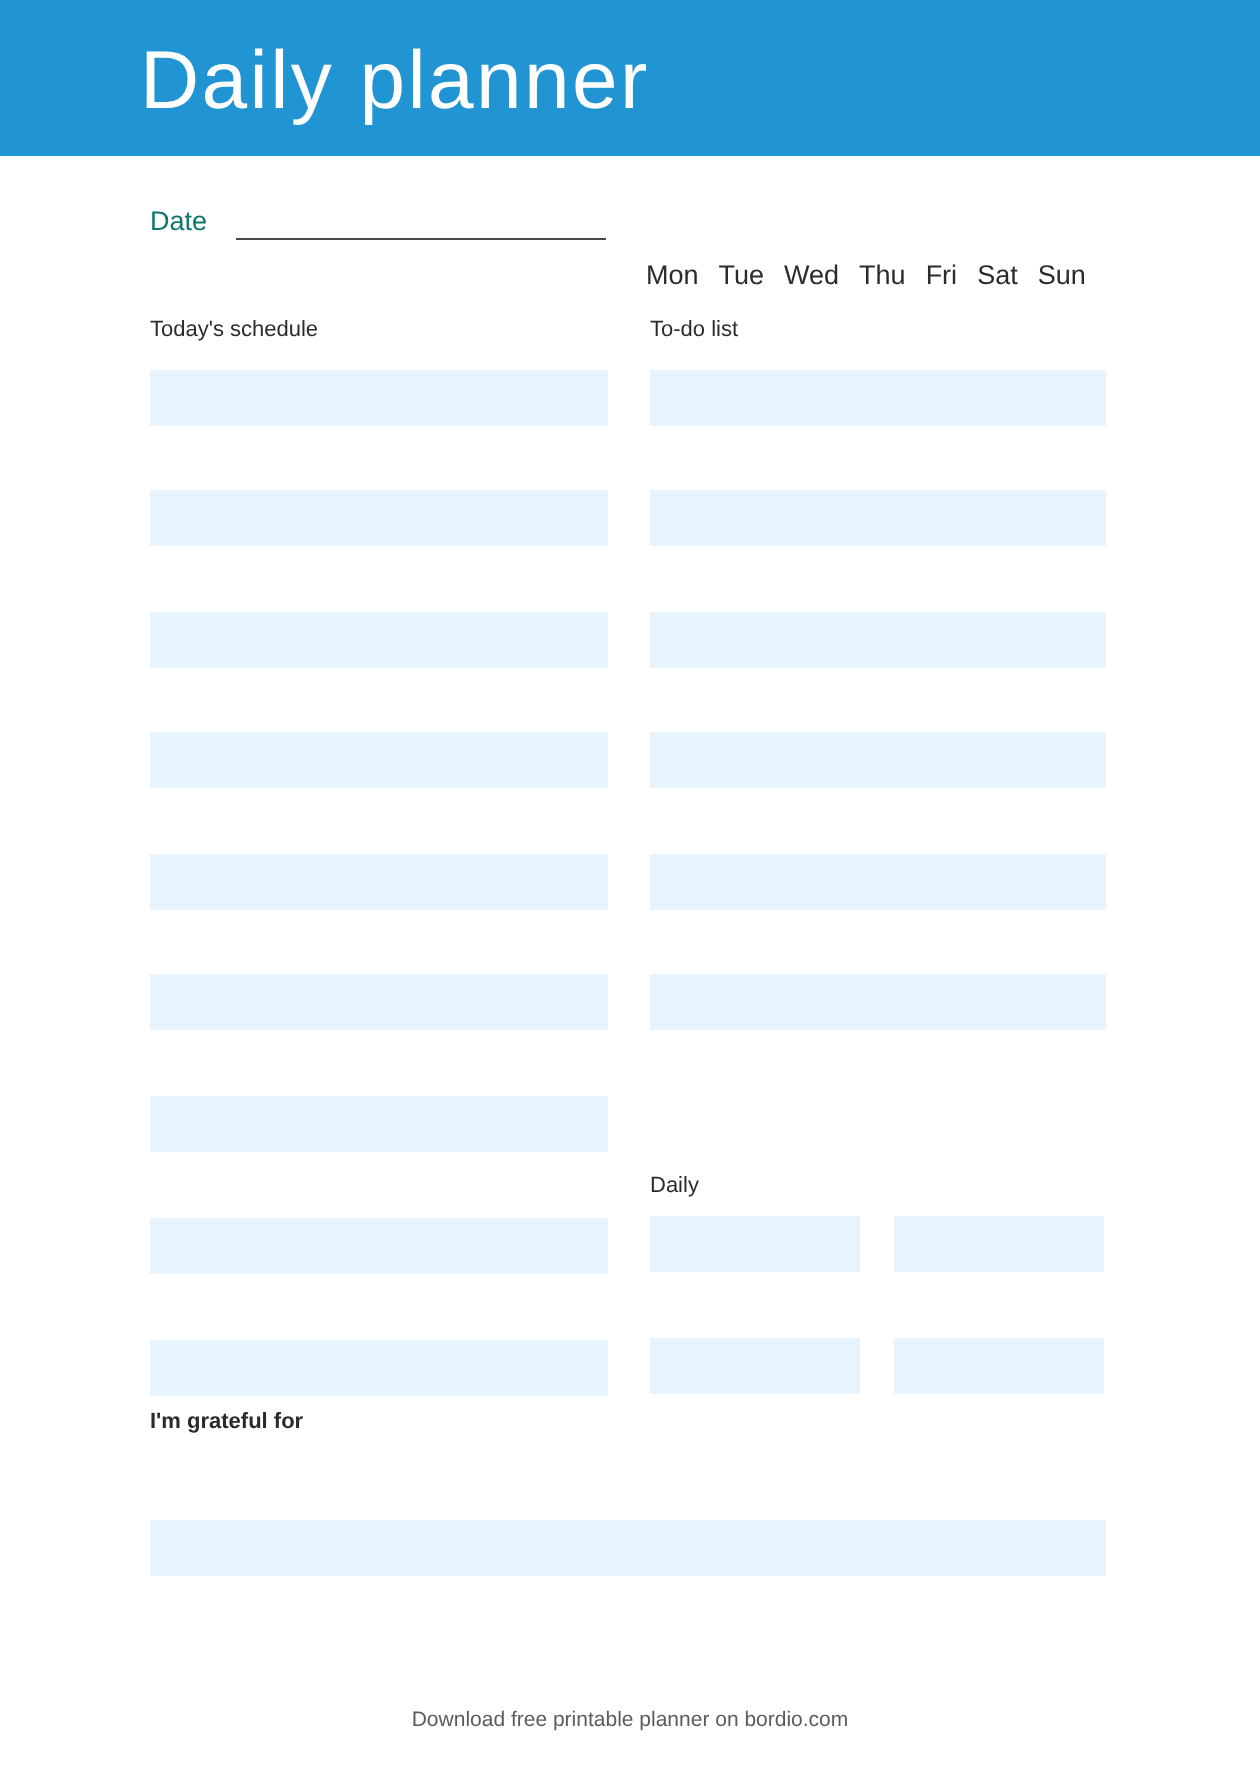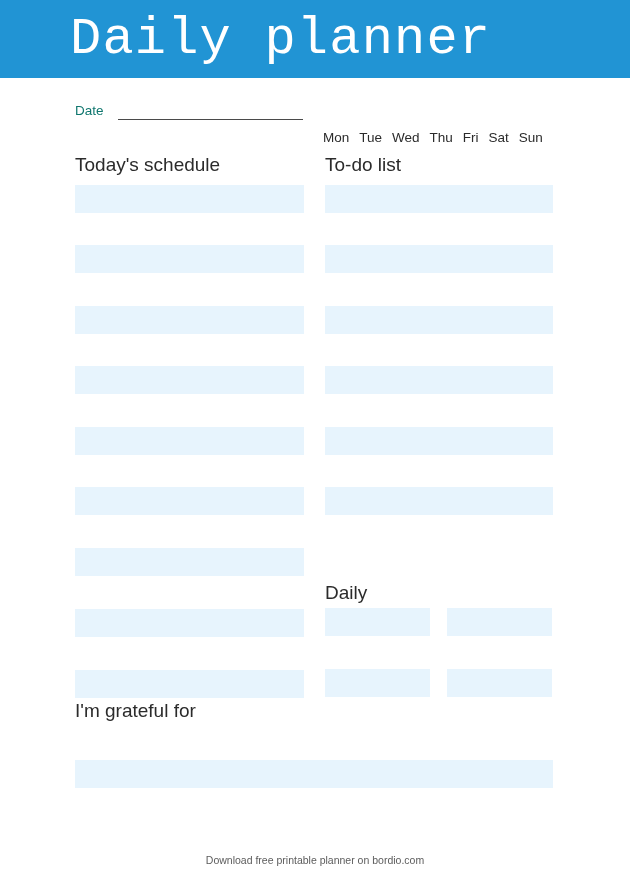"Daily planner" .page-title { font-family: Liberation Mono, monospace -> Liberation Sans, sans-serif; font-size: 52px -> 41px }
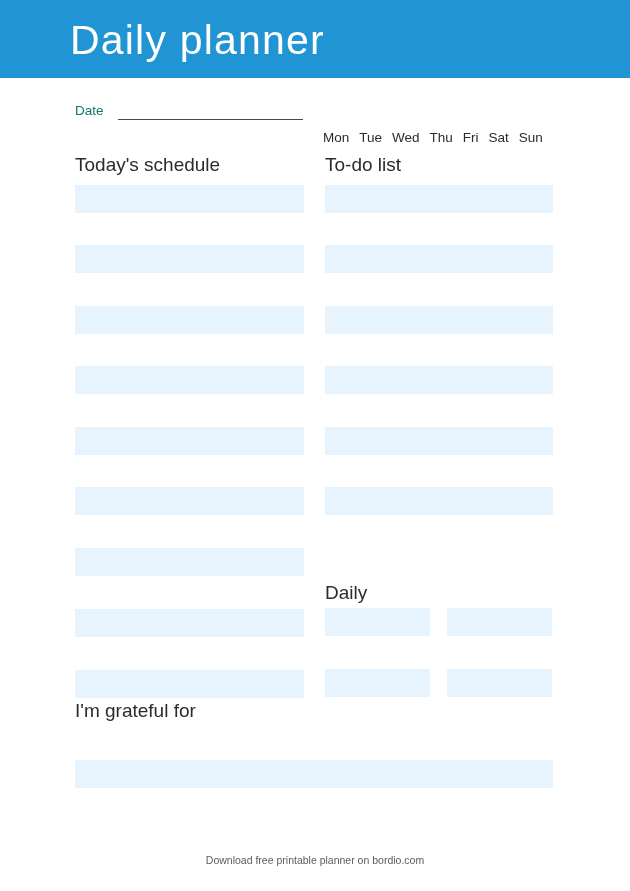"Today's schedule" .section-label { font-size: 19px -> 11px }
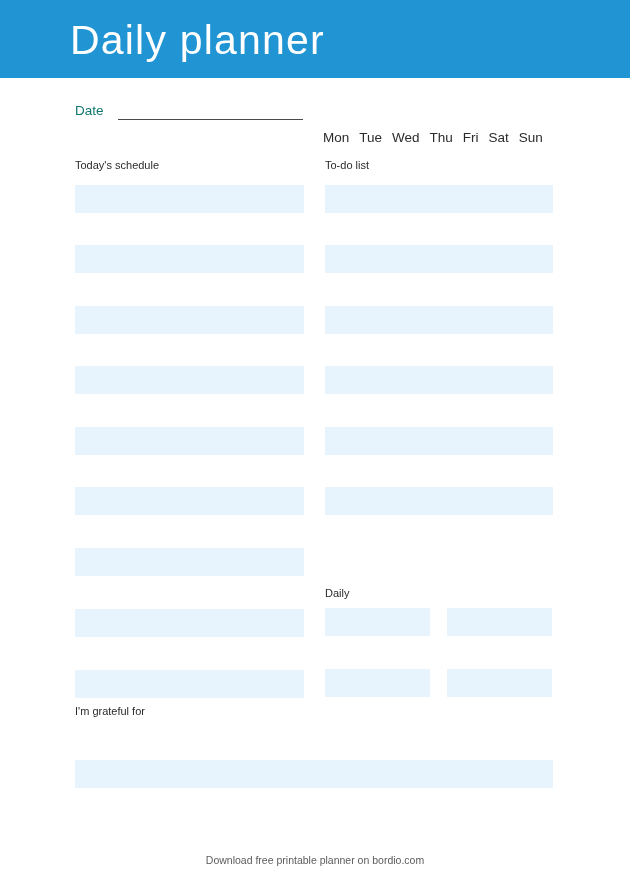"I'm grateful for" #label-grateful { font-weight: none -> bold }
